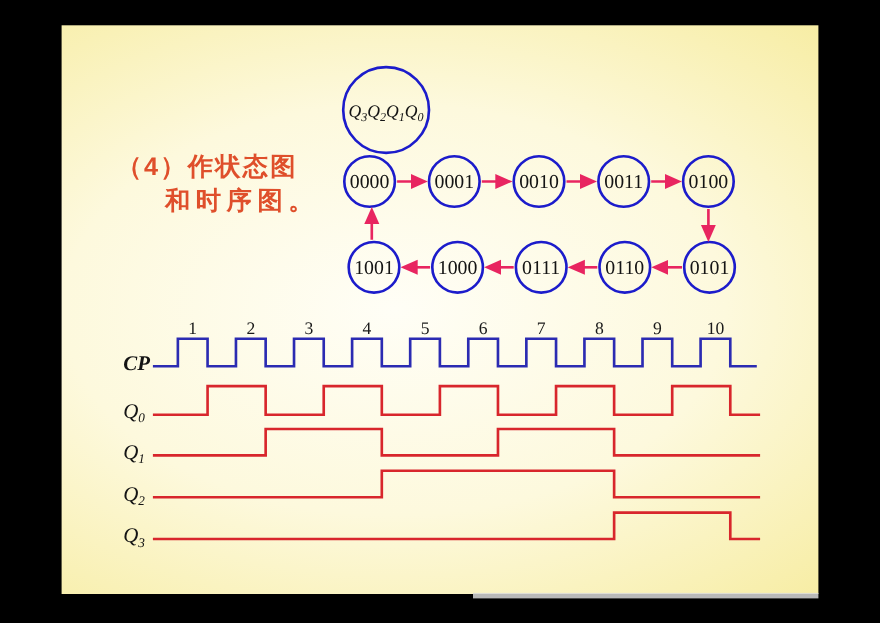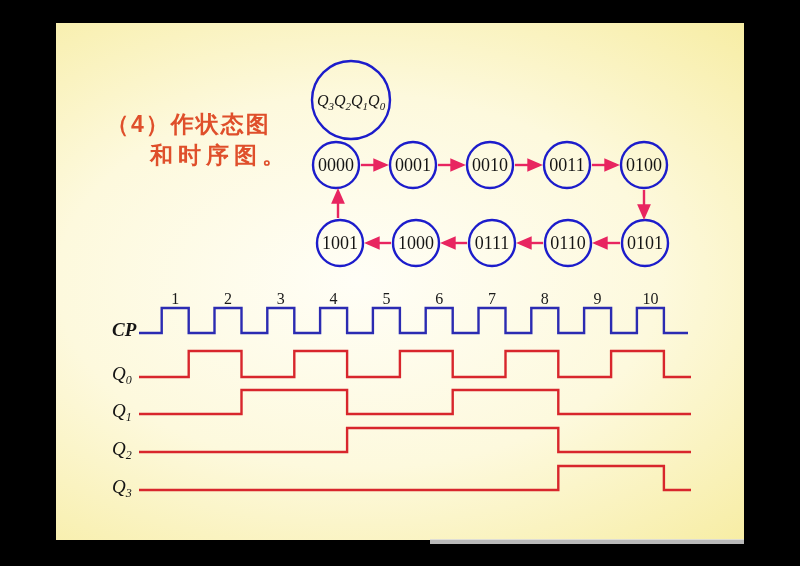"（4）作状态图" div.title { margin-top: none -> 27px }
